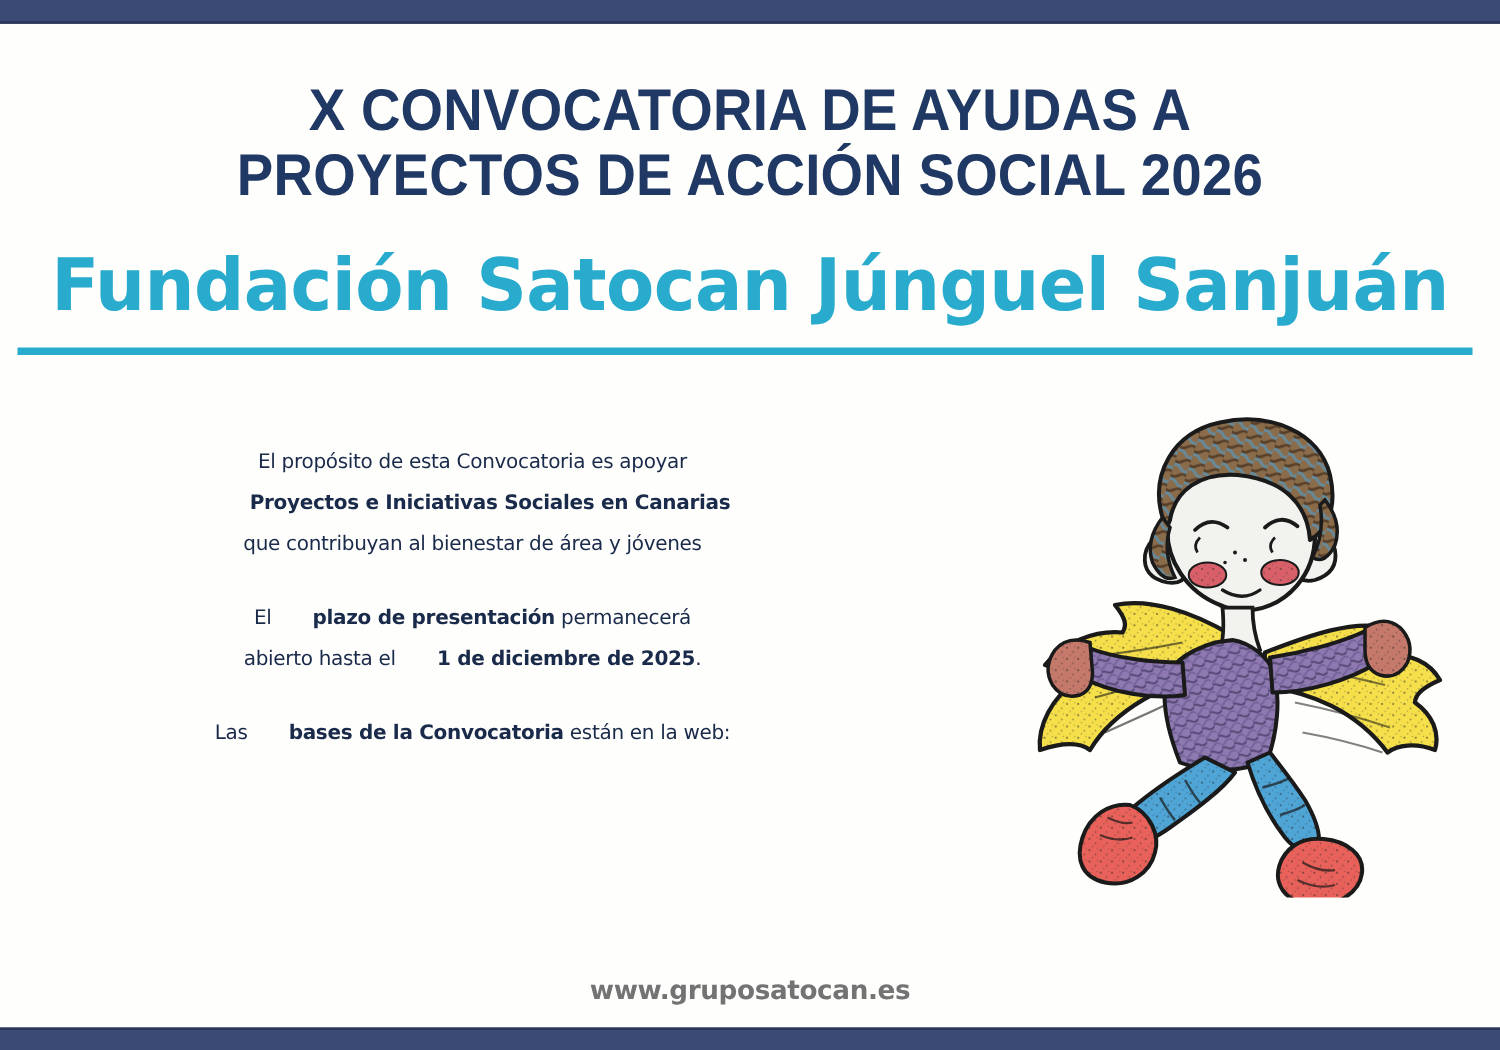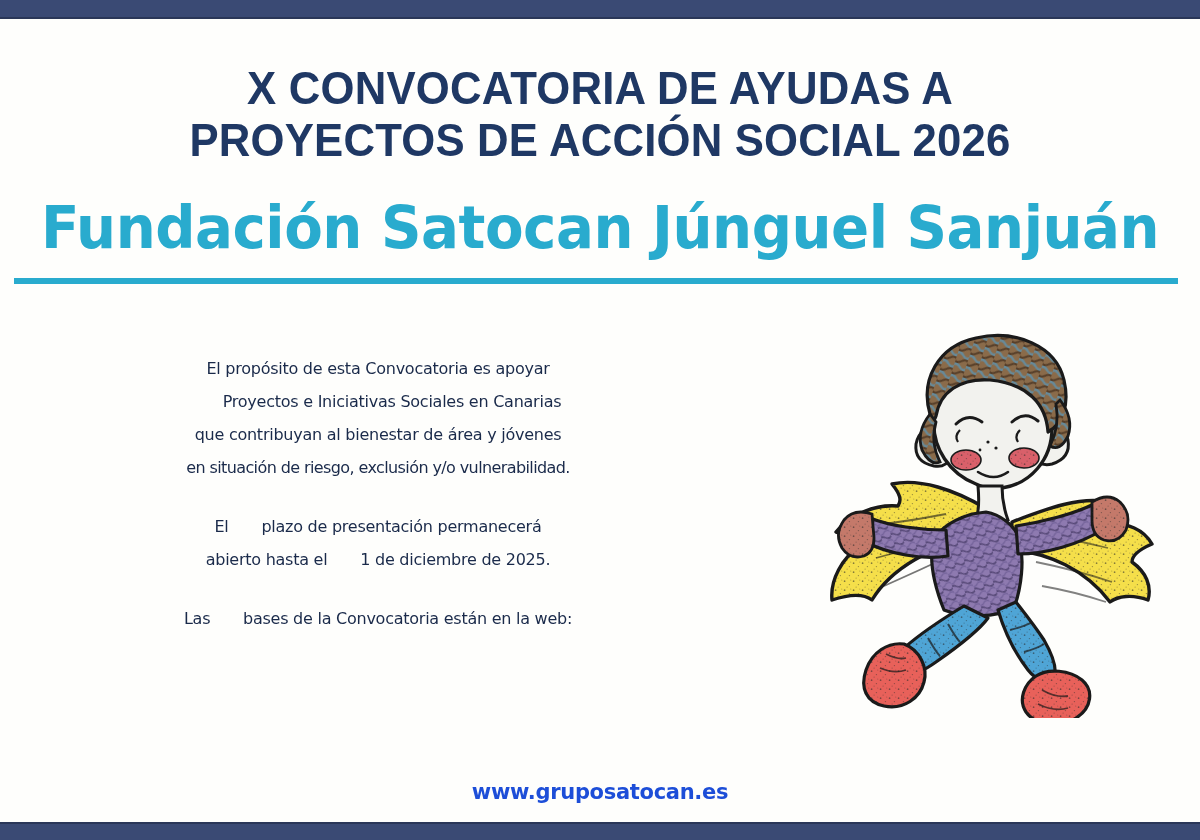"Proyectos e Iniciativas Sociales en" .copy b { font-weight: normal -> bold }
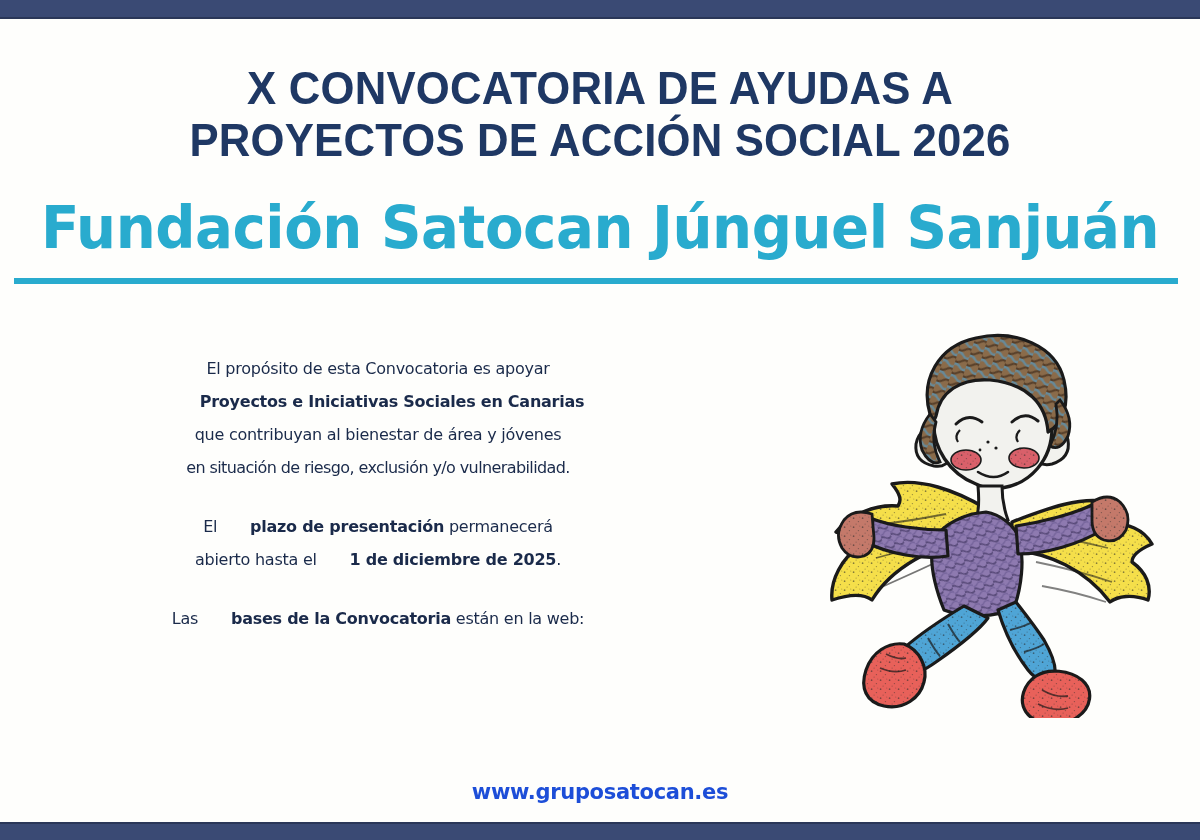"en situación de riesgo, exclusión" span.line { html: <span>en situación de riesgo, exclusión y/o vulnerabilidad.</span> -> none }
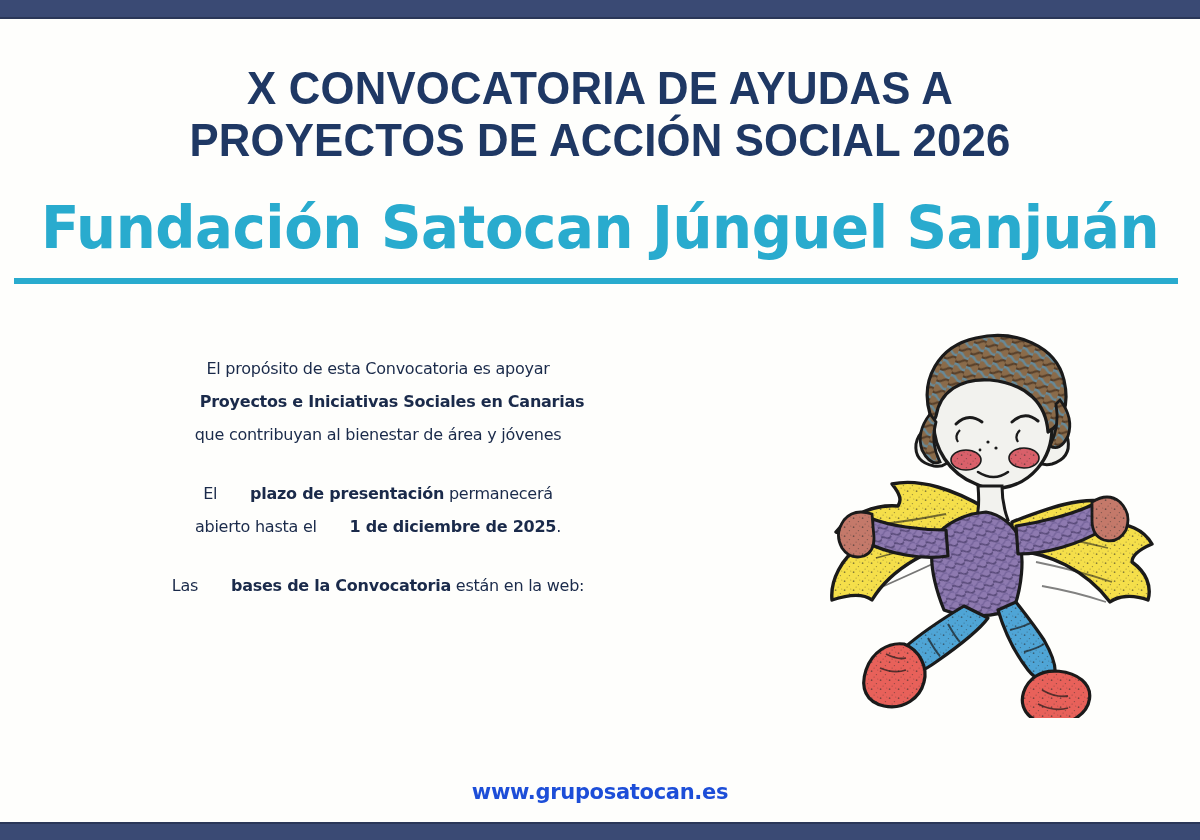"www.gruposatocan.es" .footer-url { color: #1d4ed8 -> #737373 }
